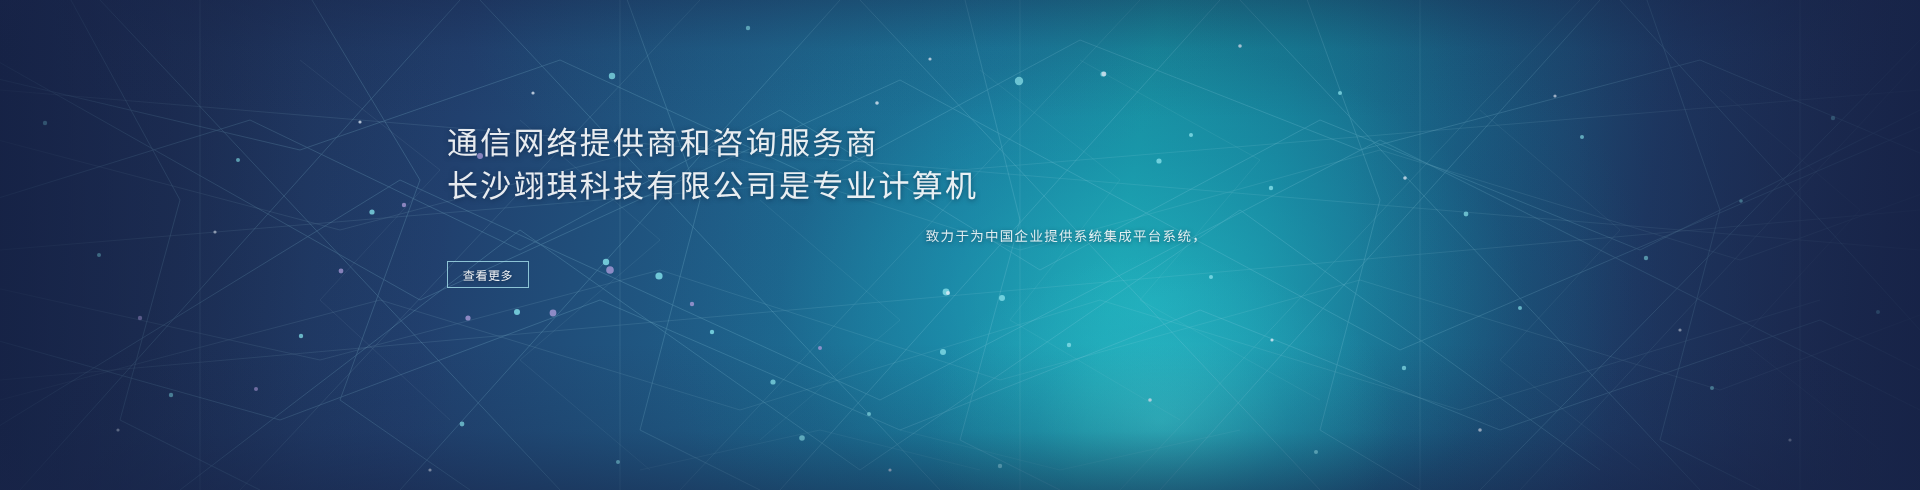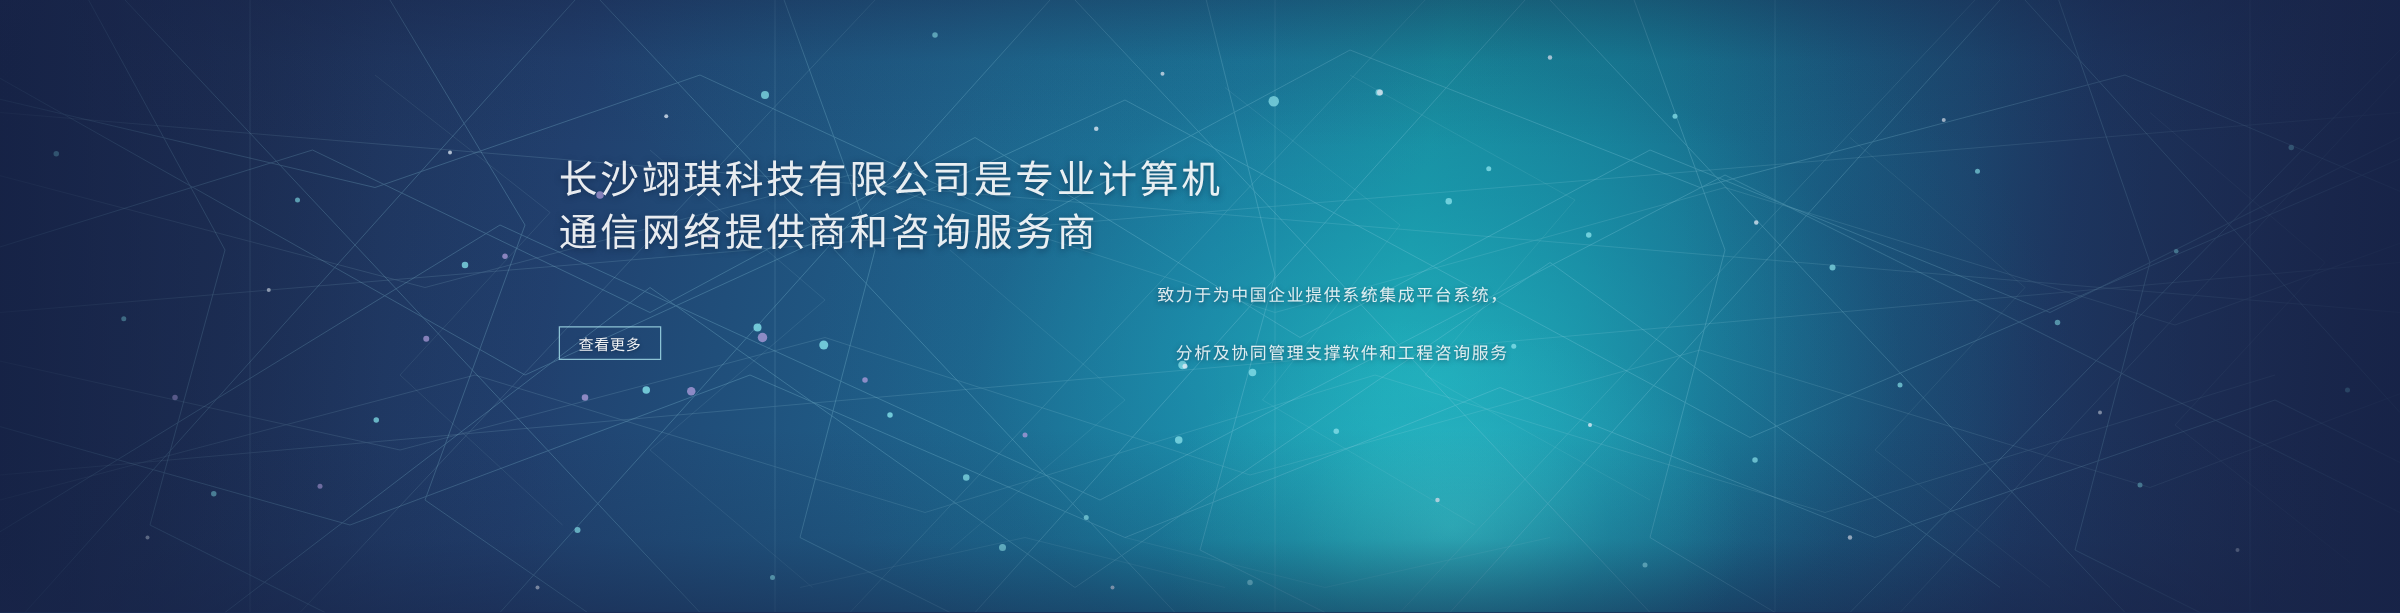"长沙翊琪科技有限公司是专业计算机" div.headline { order: before "通信网络提供商和咨询服务商" -> after "通信网络提供商和咨询服务商" }
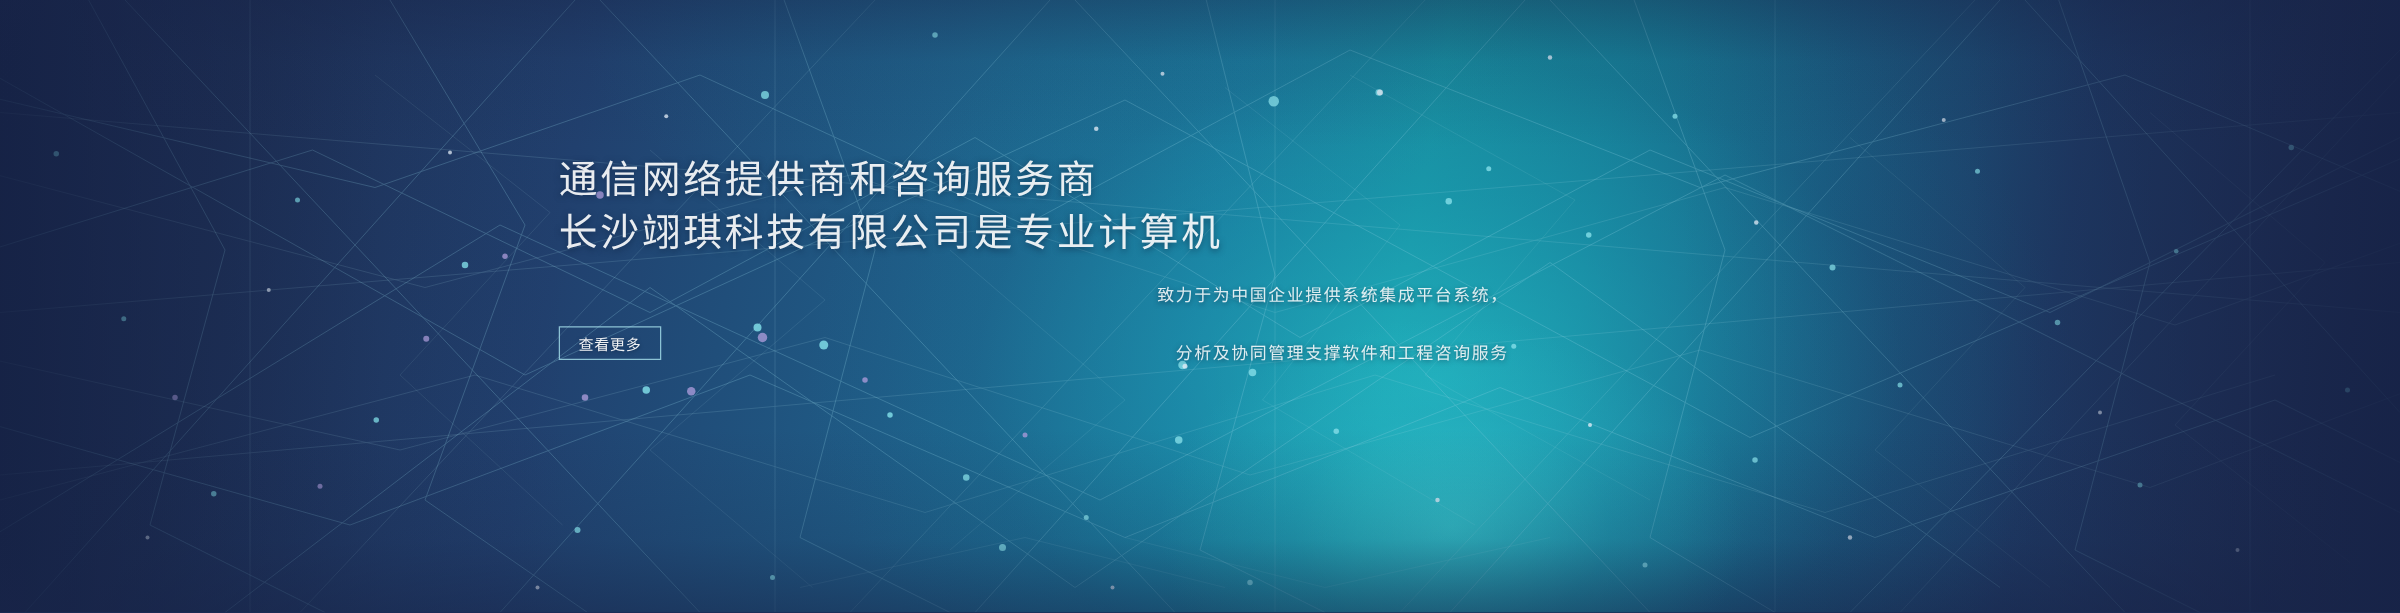"分析及协同管理支撑软件和工程咨询服务" div.subtitle { html: <div>分析及协同管理支撑软件和工程咨询服务</div> -> none }
